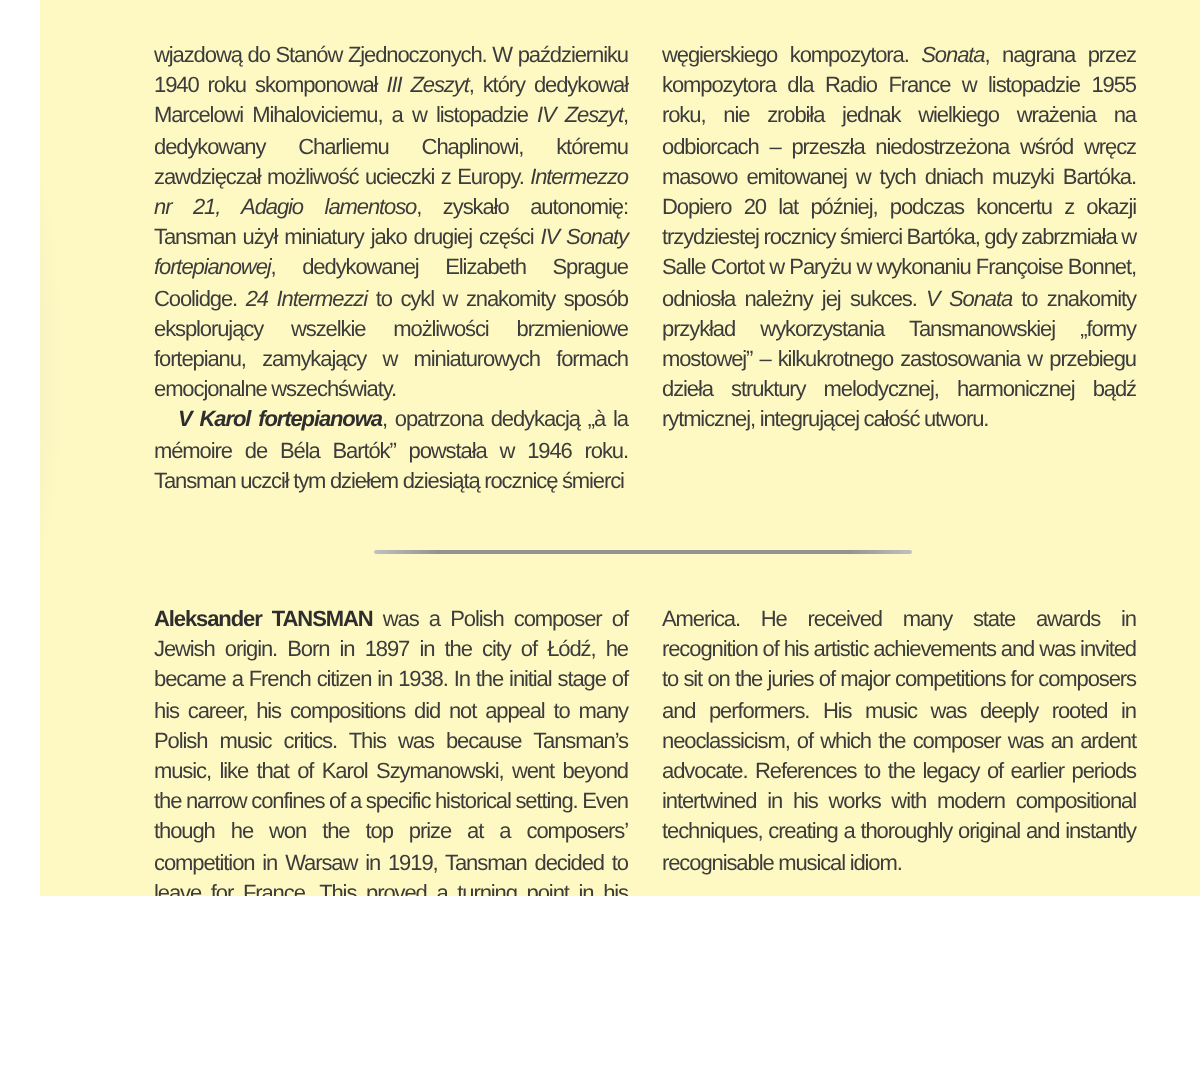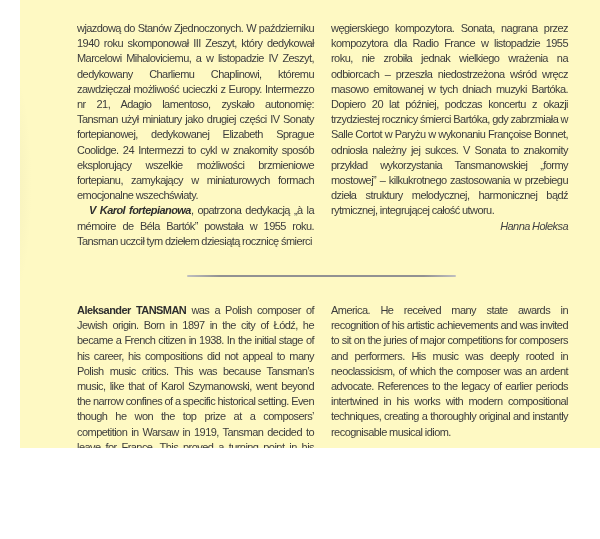"Sonata" .it { font-style: none -> italic }
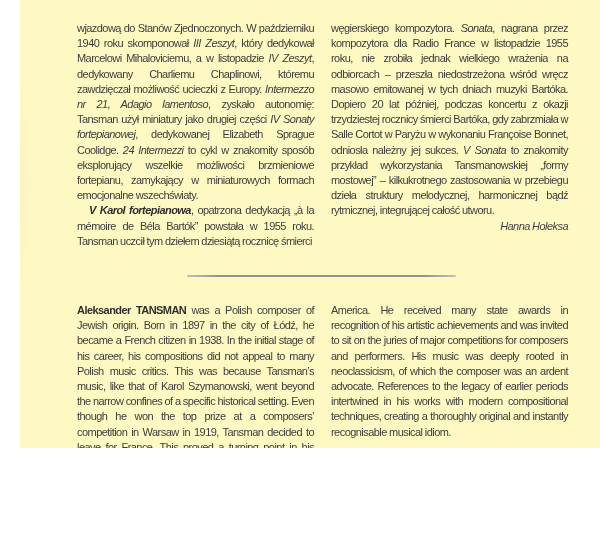", opatrzona dedykacją „à la" span { text: 1955 -> 1946 }
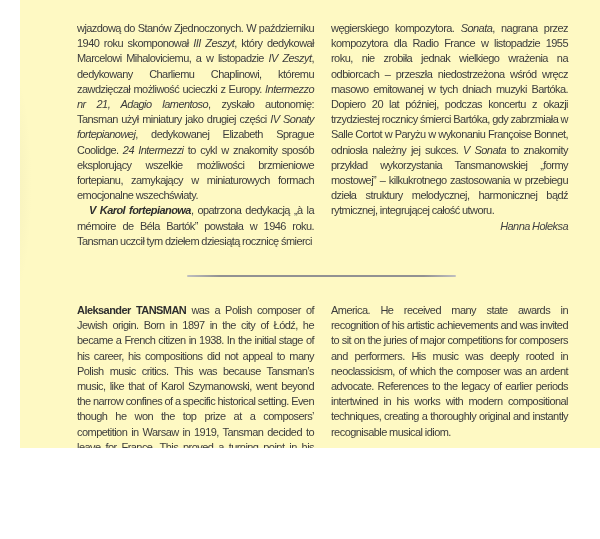"Hanna Holeksa" p.signature { html: <p>Hanna Holeksa</p> -> none }
